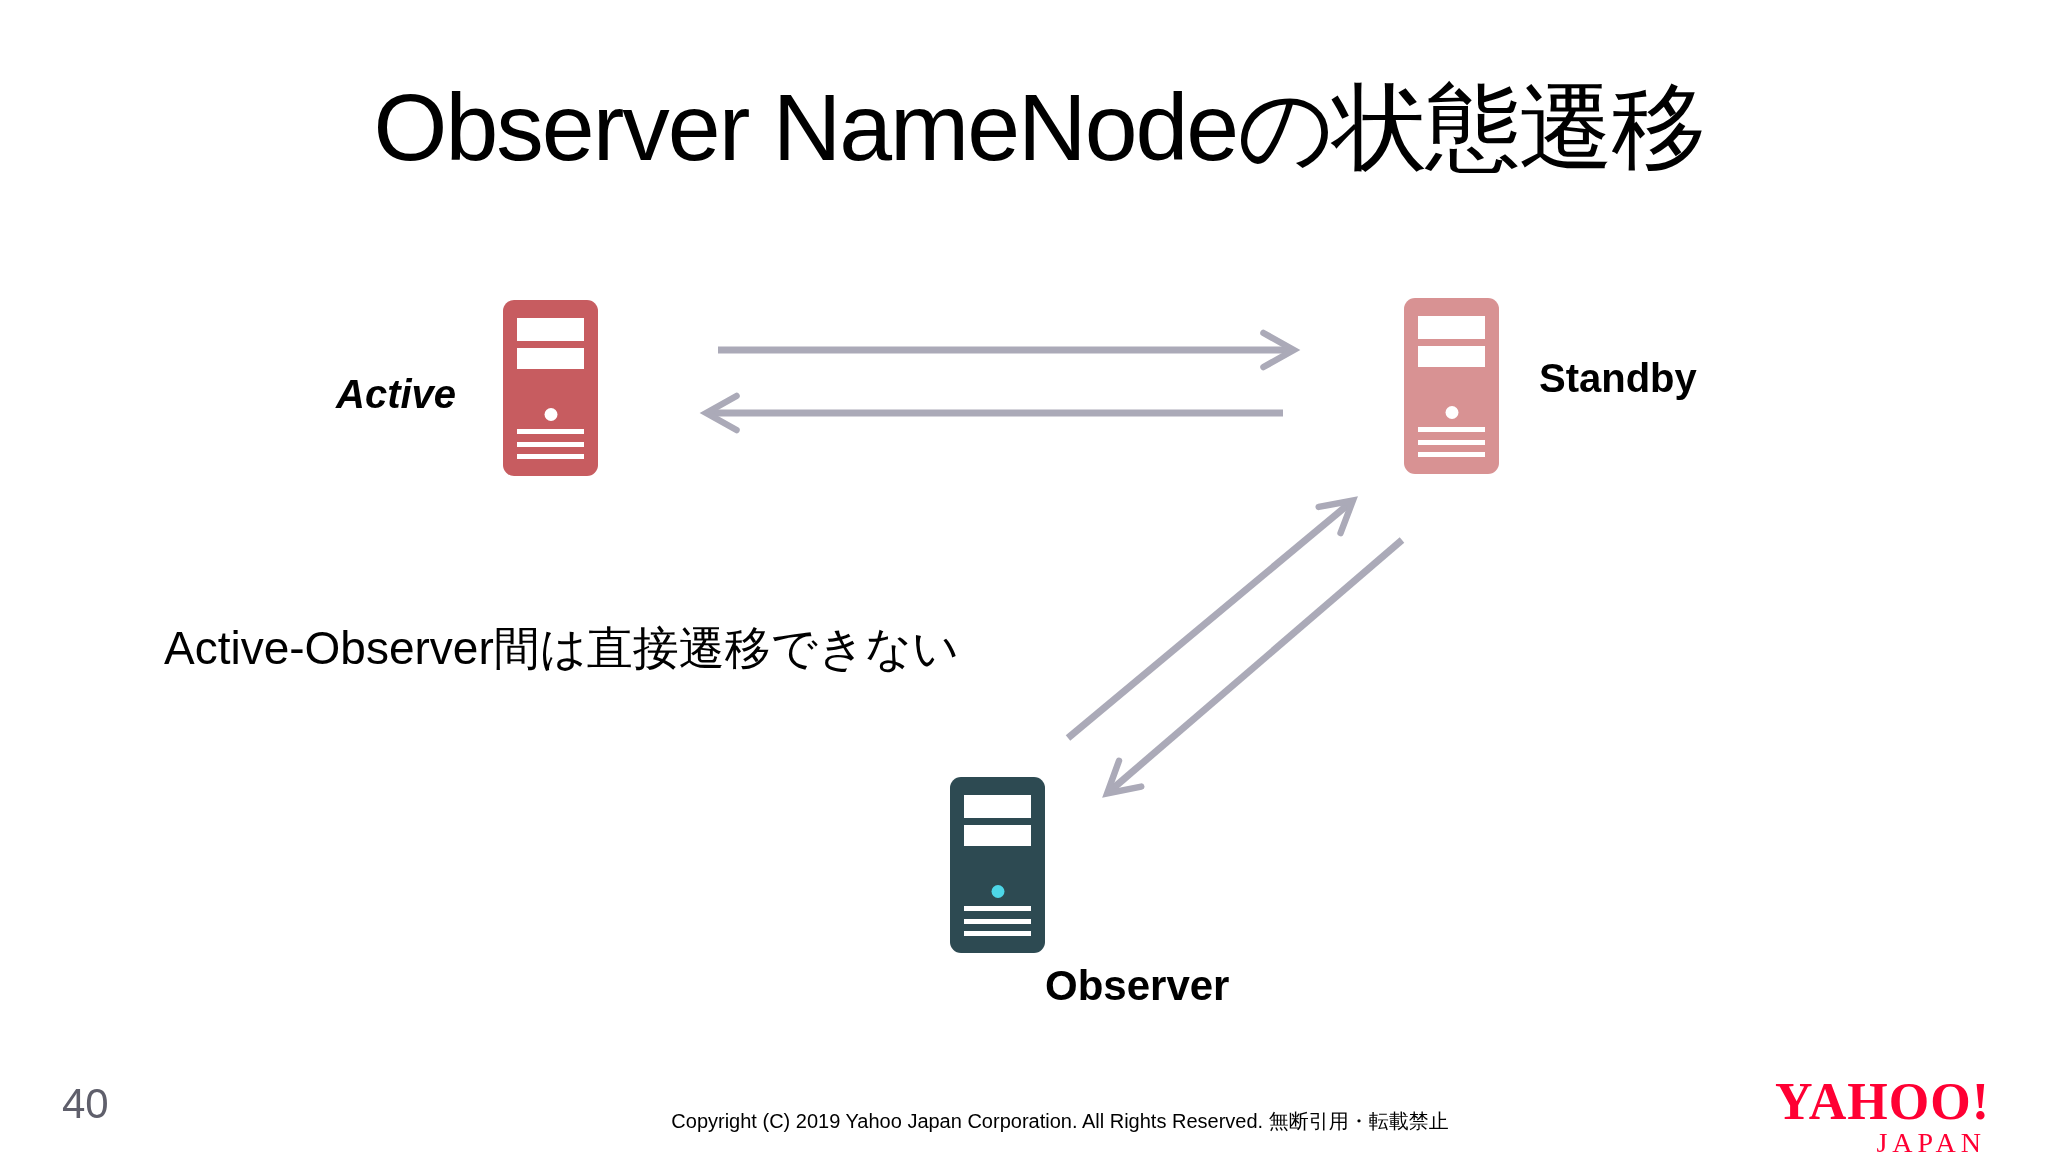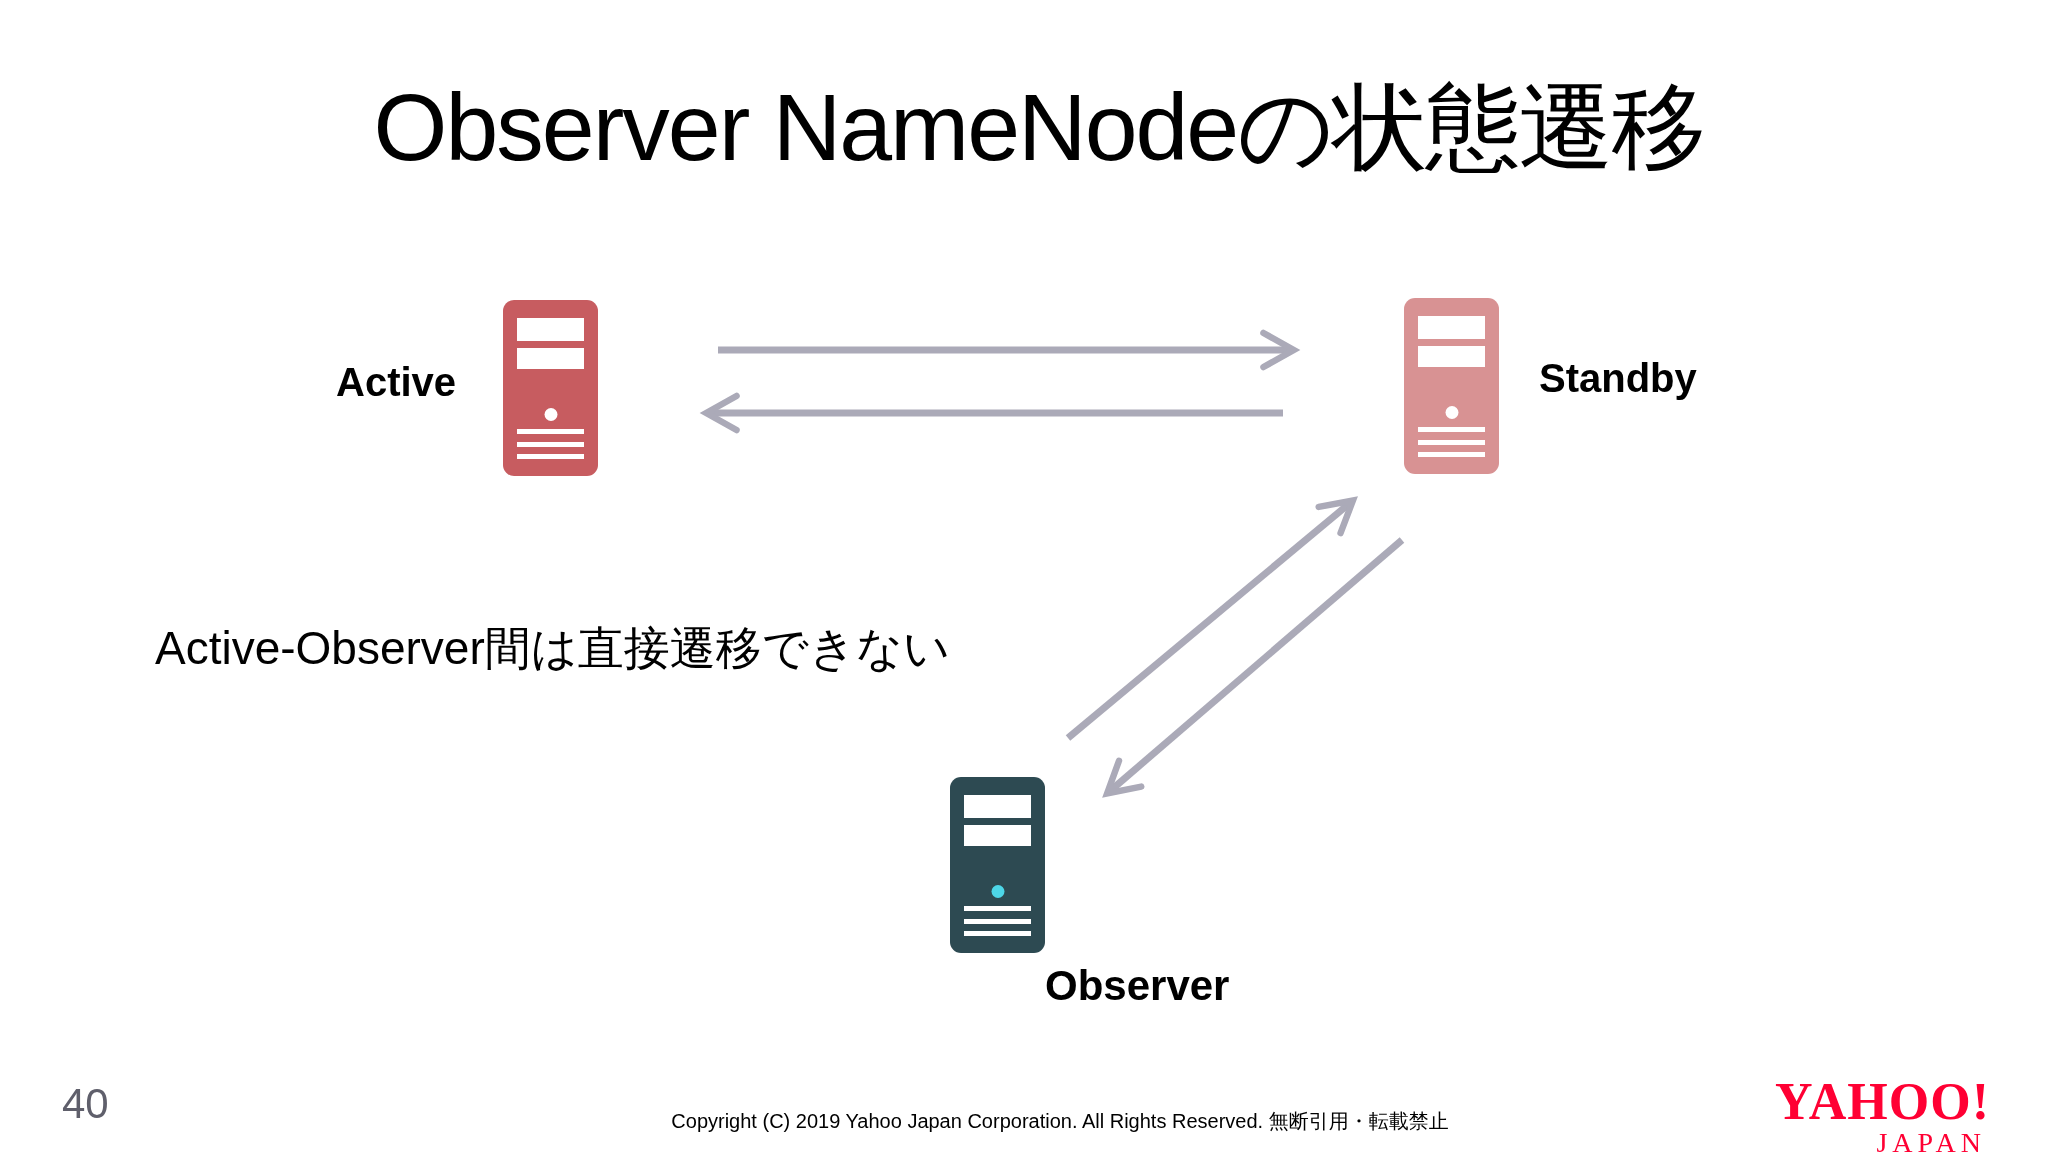"Active" .label-active { font-style: none -> italic; top: 360px -> 372px }
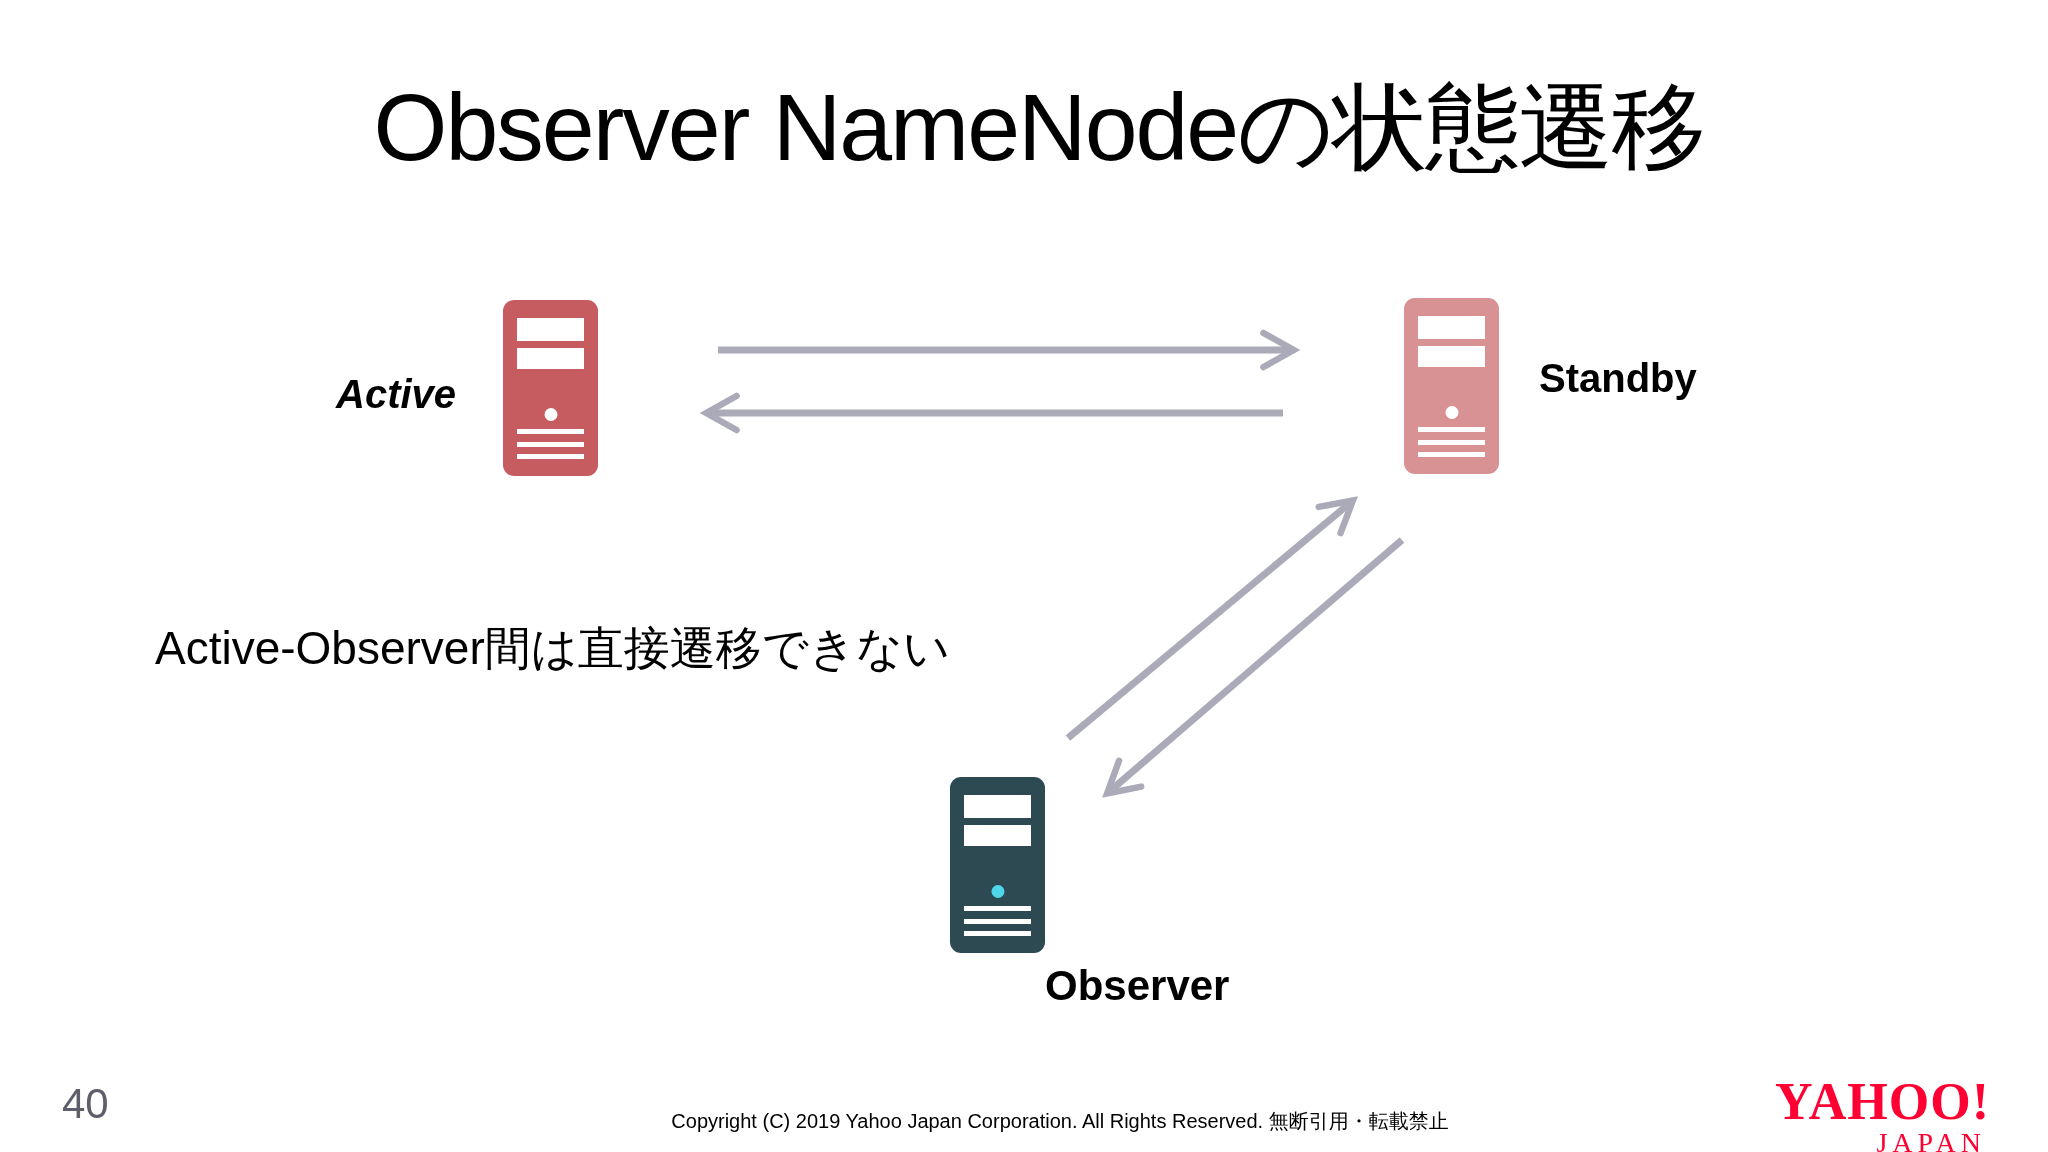"Active-Observer間は直接遷移できない" .annotation { left: 155px -> 164px }
